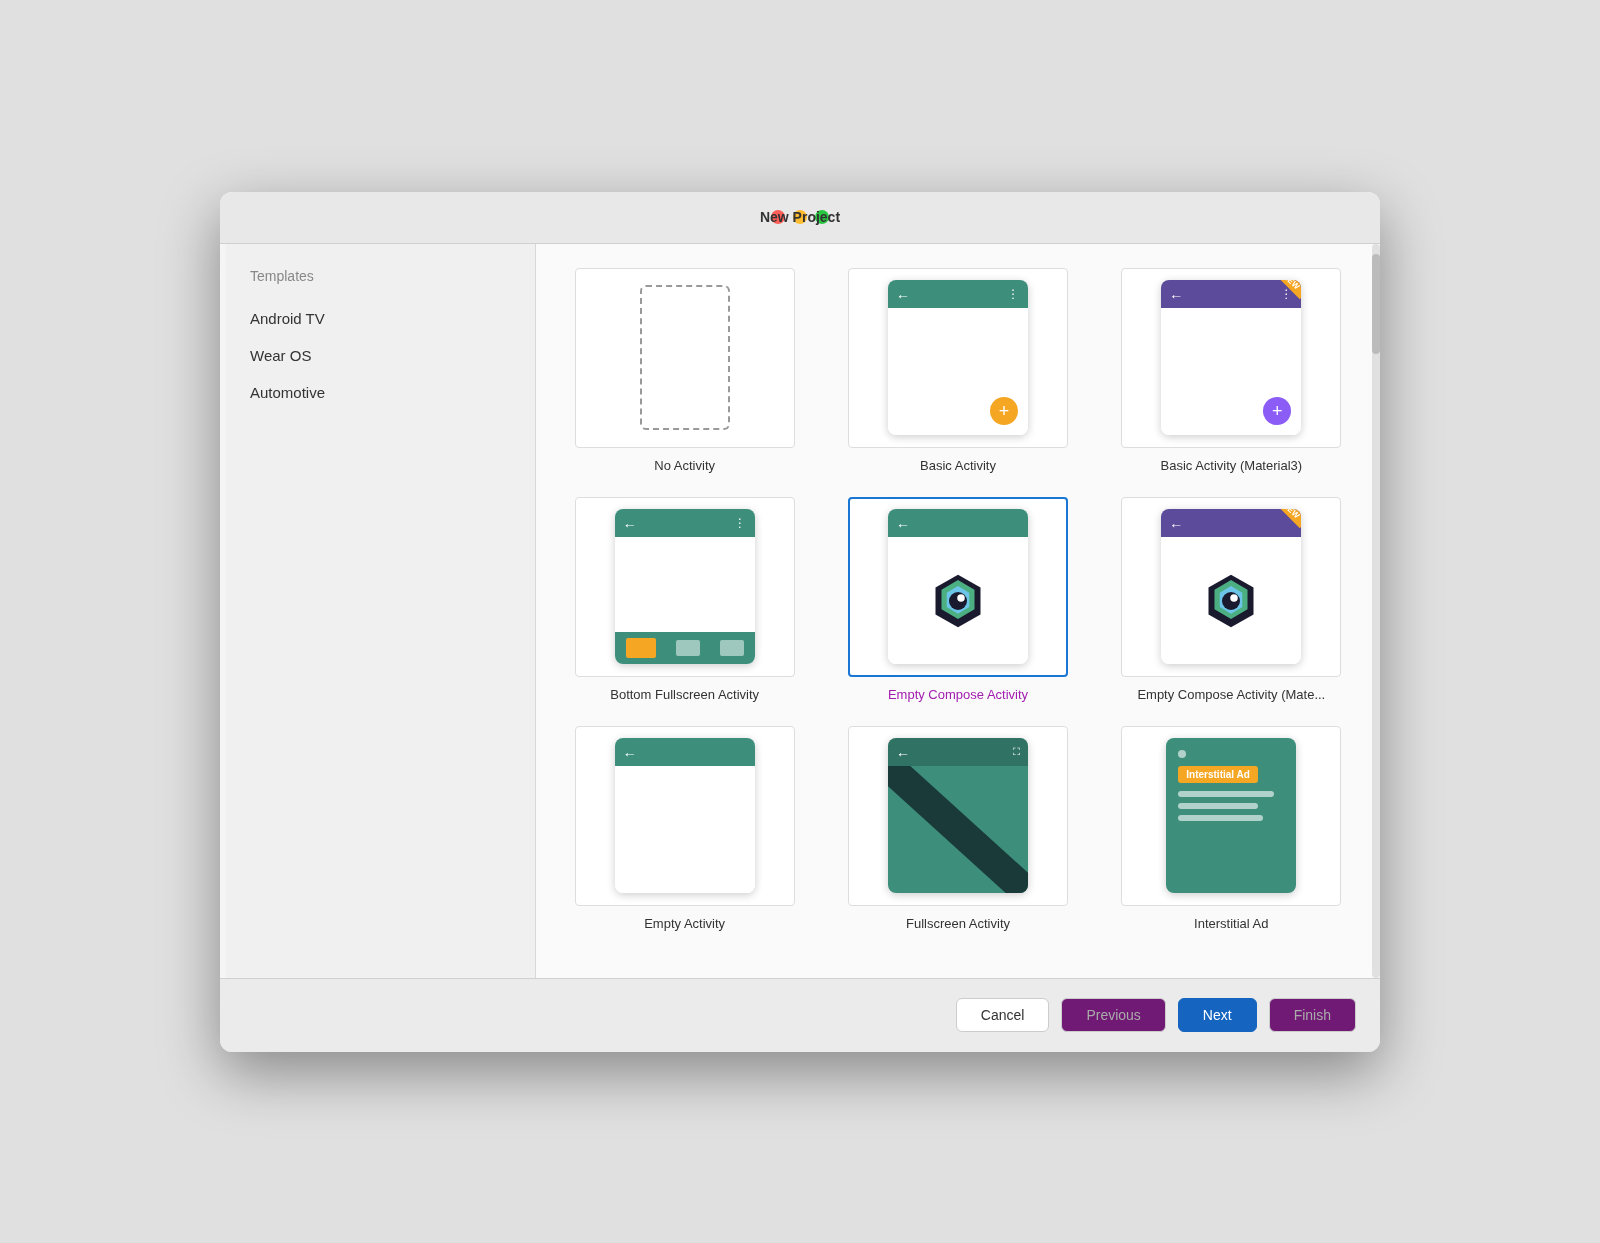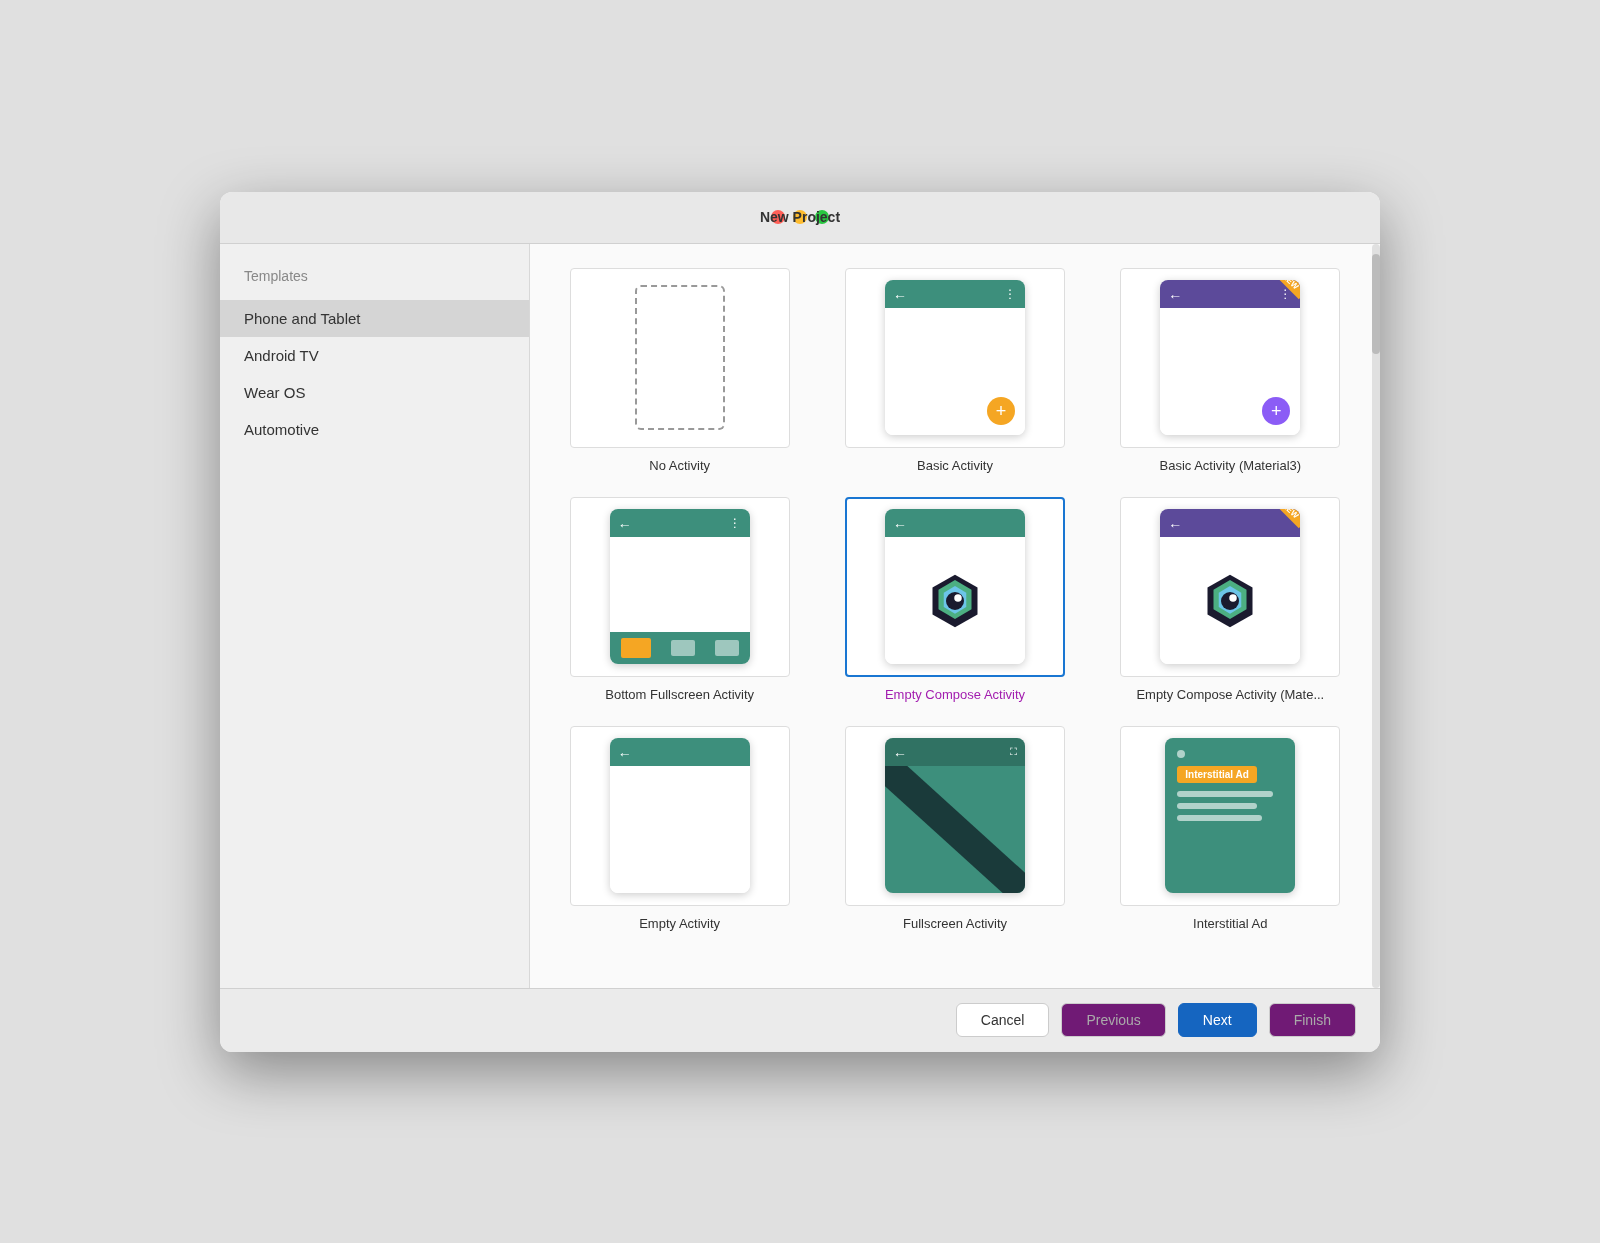"Templates" .content { margin-left: none -> 6px }
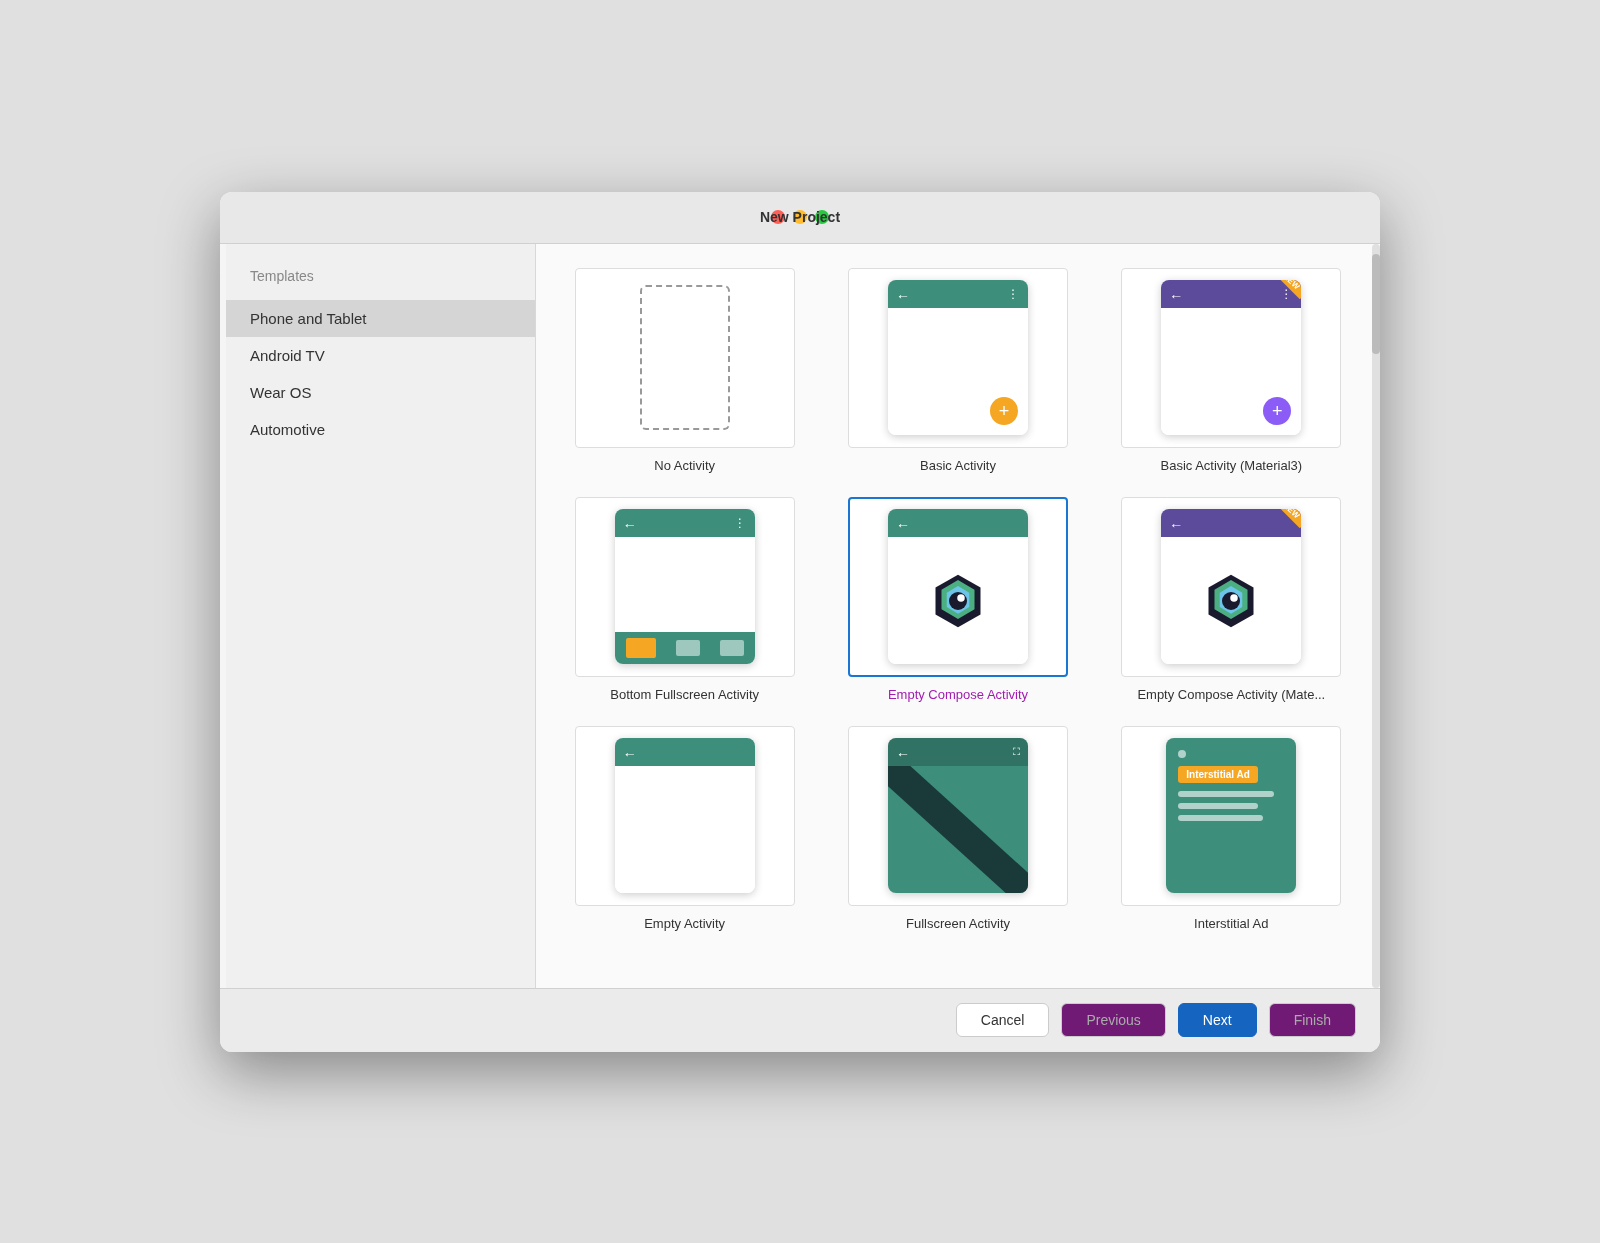"Phone and Tablet" div.sidebar-item { html: <div>Phone and Tablet</div> -> none }
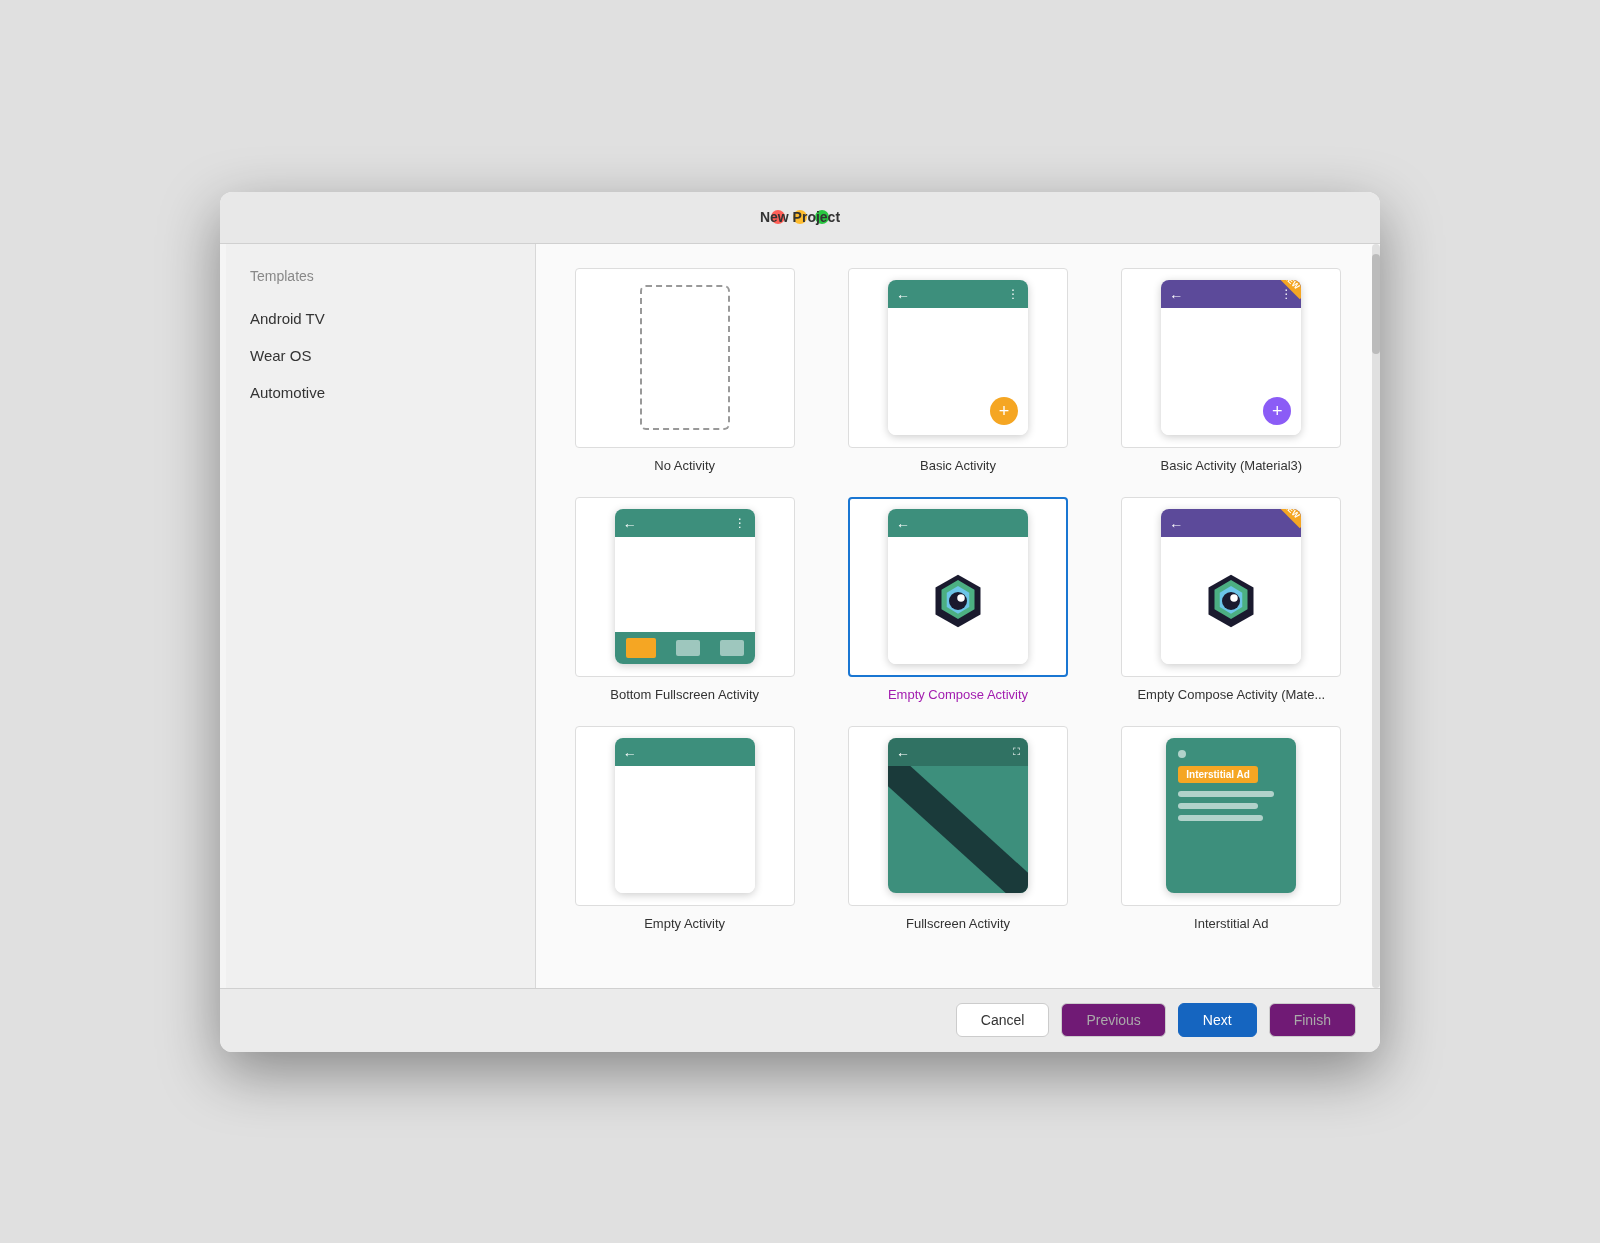"Cancel" .footer { height: 64px -> 74px }
